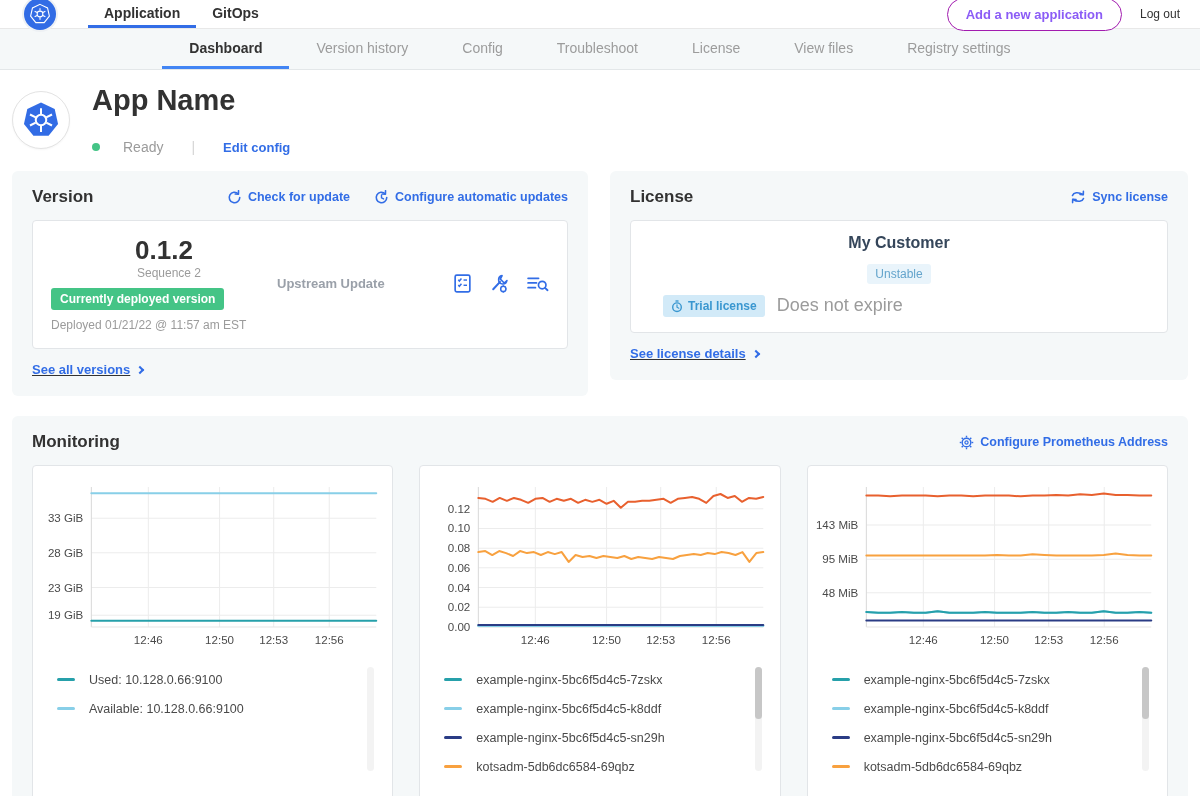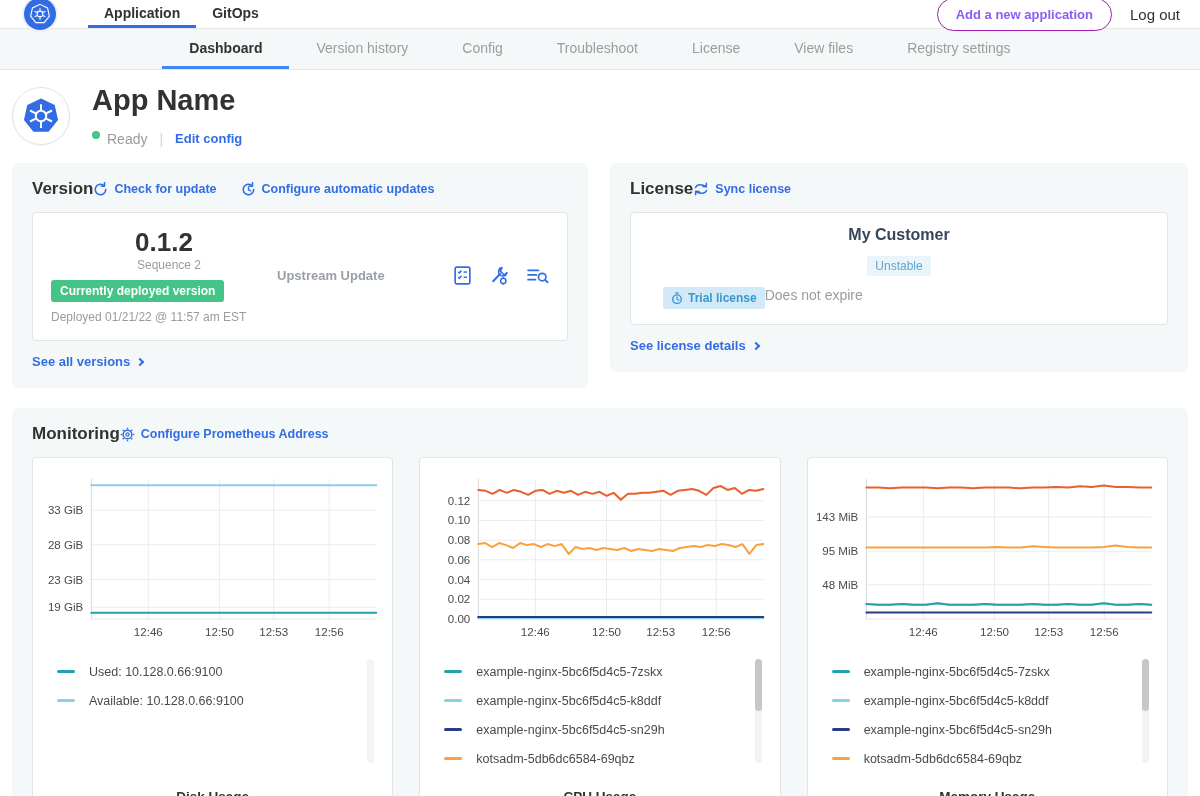"Log out" .logout { font-size: 15px -> 12px }
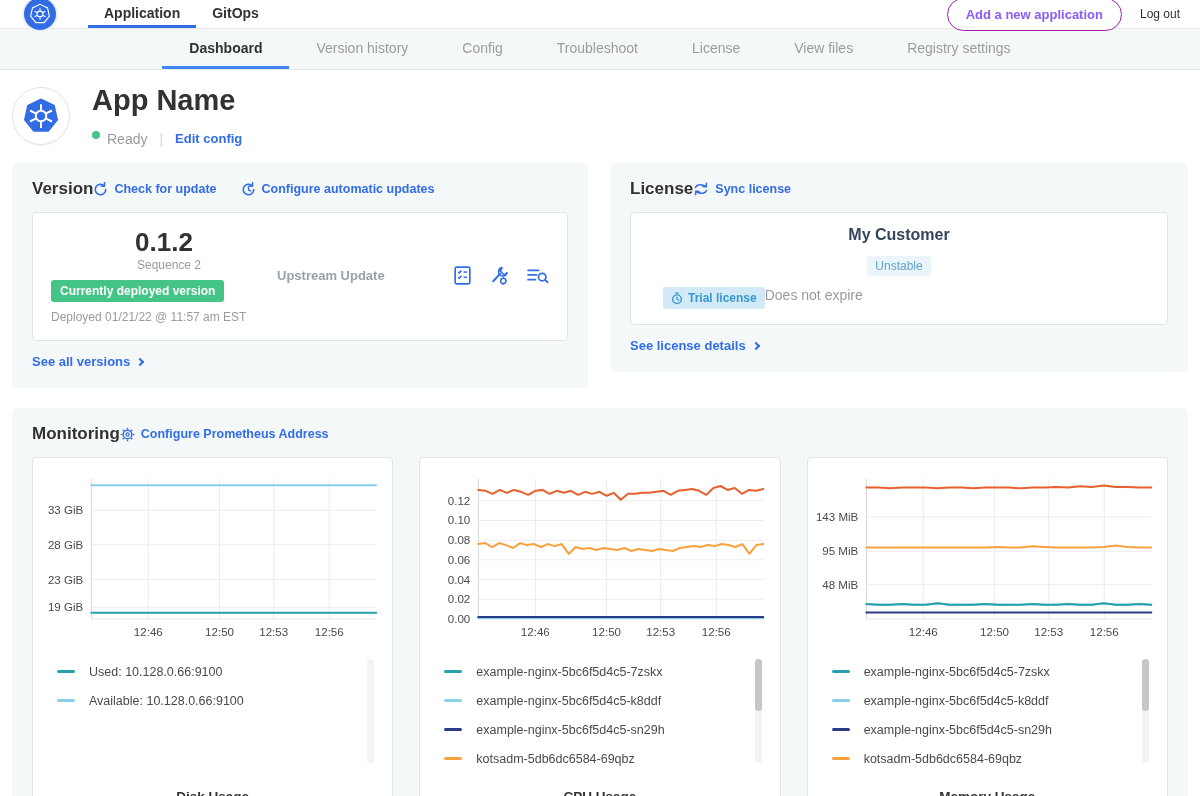"Ready" .app-status-row { align-items: flex-start -> center; gap: none -> 16px; margin-top: 14px -> 22px }
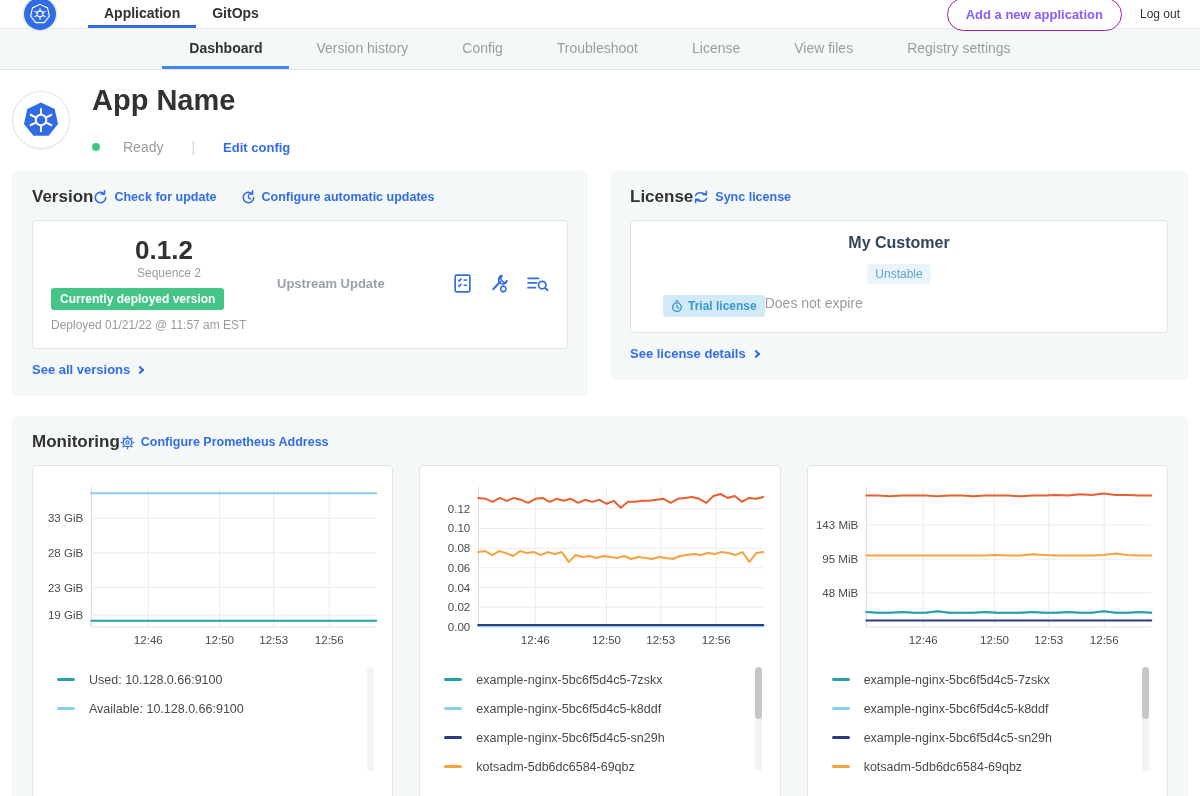"Version" .card-header { justify-content: none -> space-between }
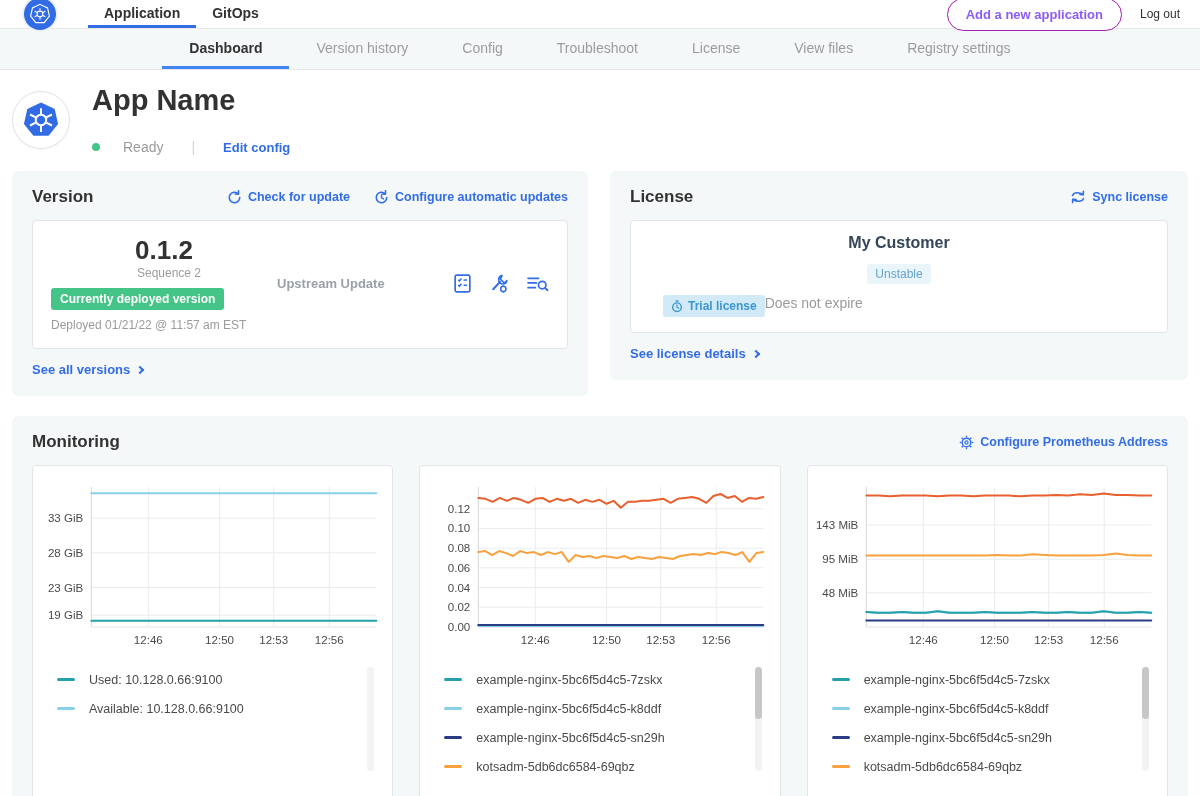"Does not expire" .expiry { font-size: 14px -> 18px; margin-left: none -> 12px }
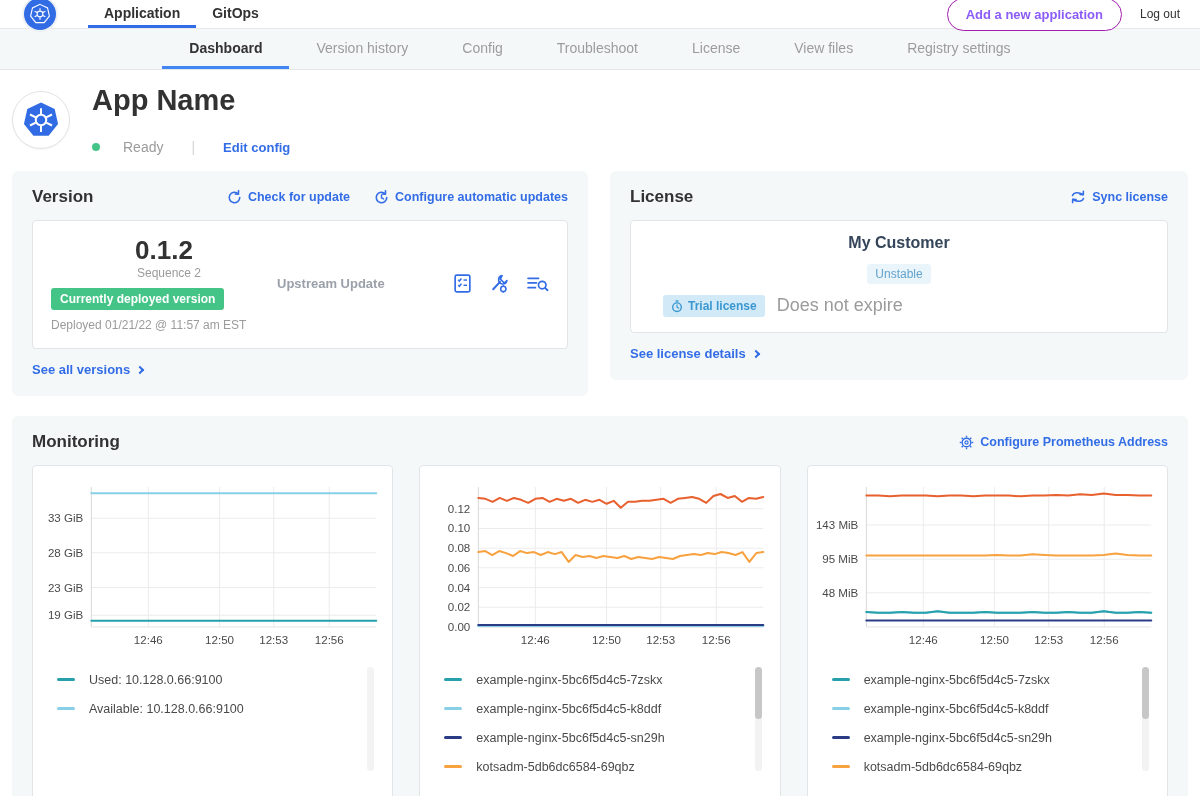"See license details" .see-link { text-decoration: none -> underline }
